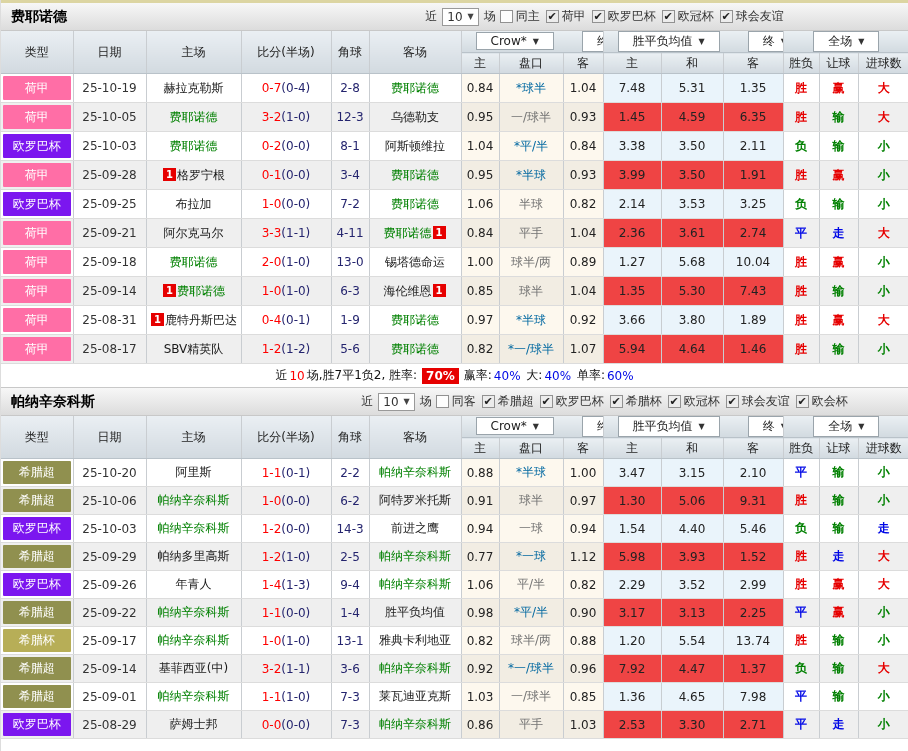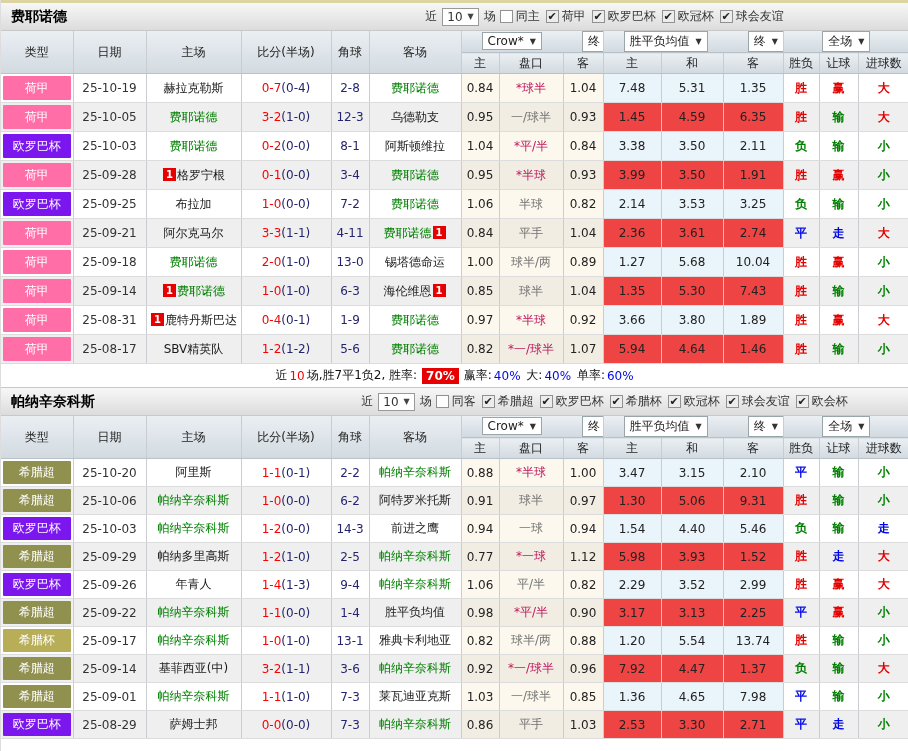"Crow*" thead .sel-btn { margin: 0 20px -> 0 14px; padding: 1px 5px -> 1px 14px }
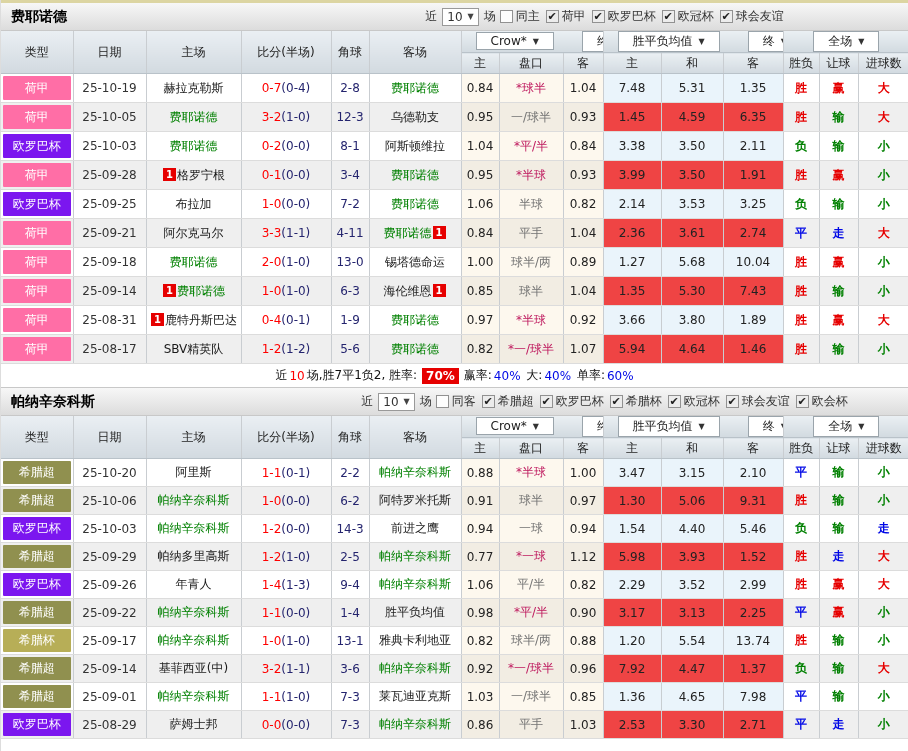"*球半" .hcp-red { color: #be185d -> #0369a1 }
